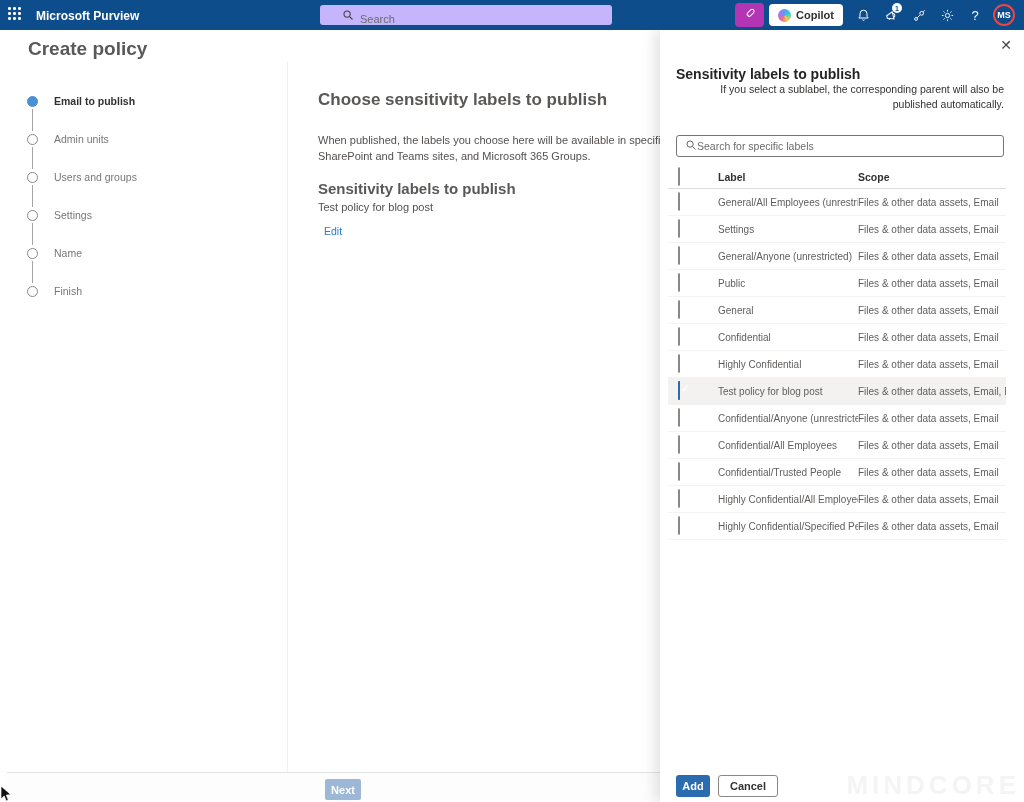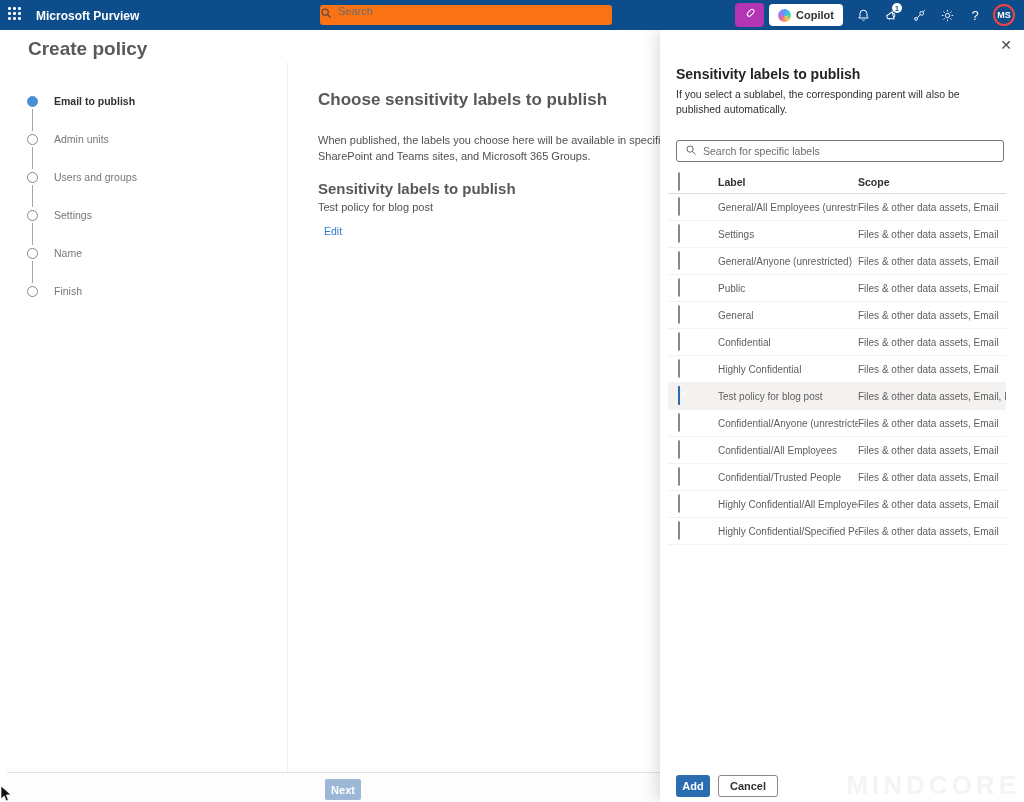"Search" .tb-search { align-items: flex-start -> flex-end; background: #f97316 -> #c4b5fd; padding: 0 0 -> 0 22px }
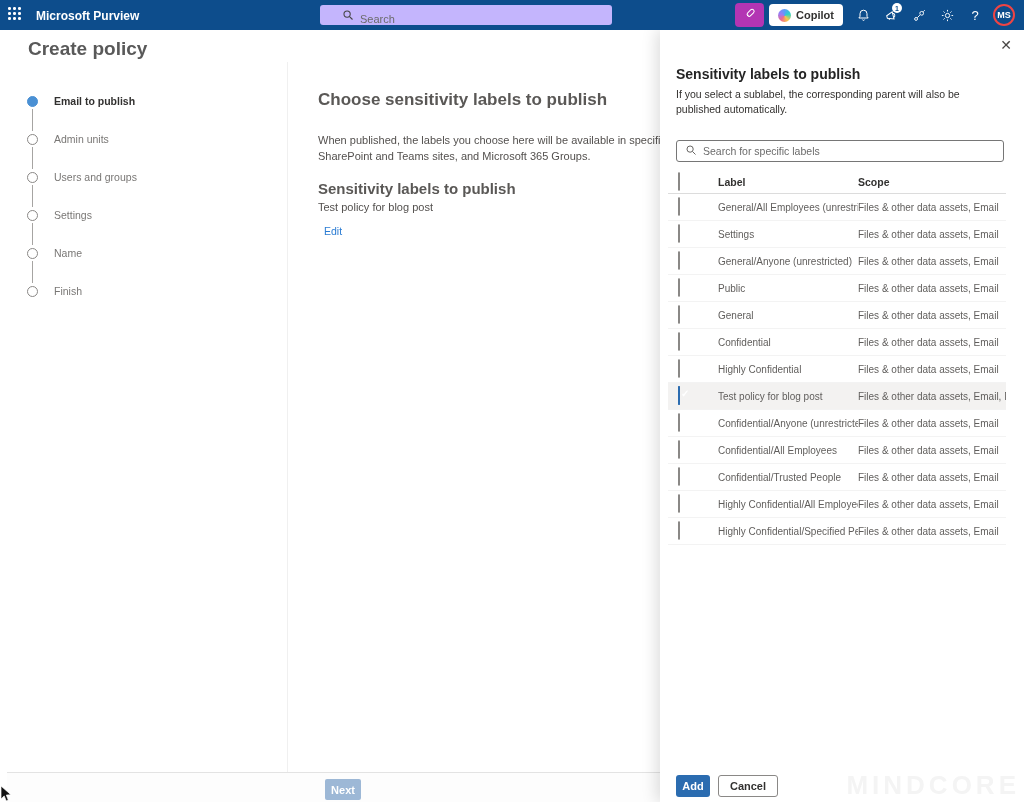"If you select a sublabel," .panel .sub { margin-top: 5px -> none; text-align: none -> right }
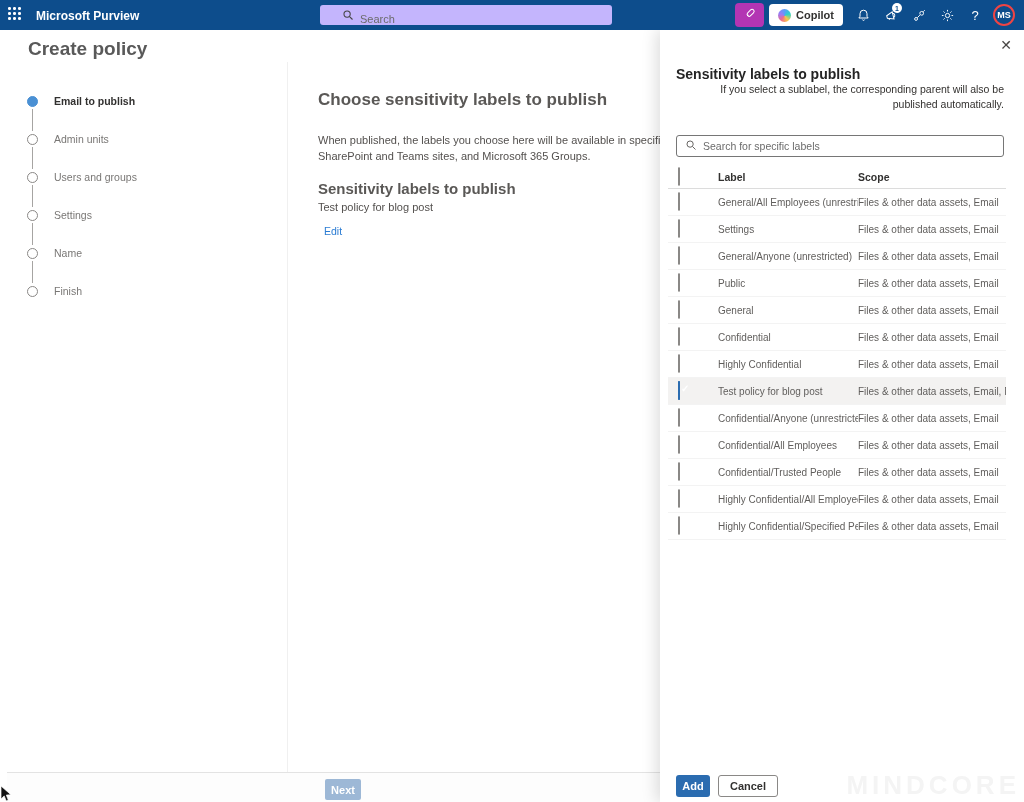"Search for specific labels" .panel-search { gap: 6px -> none }
